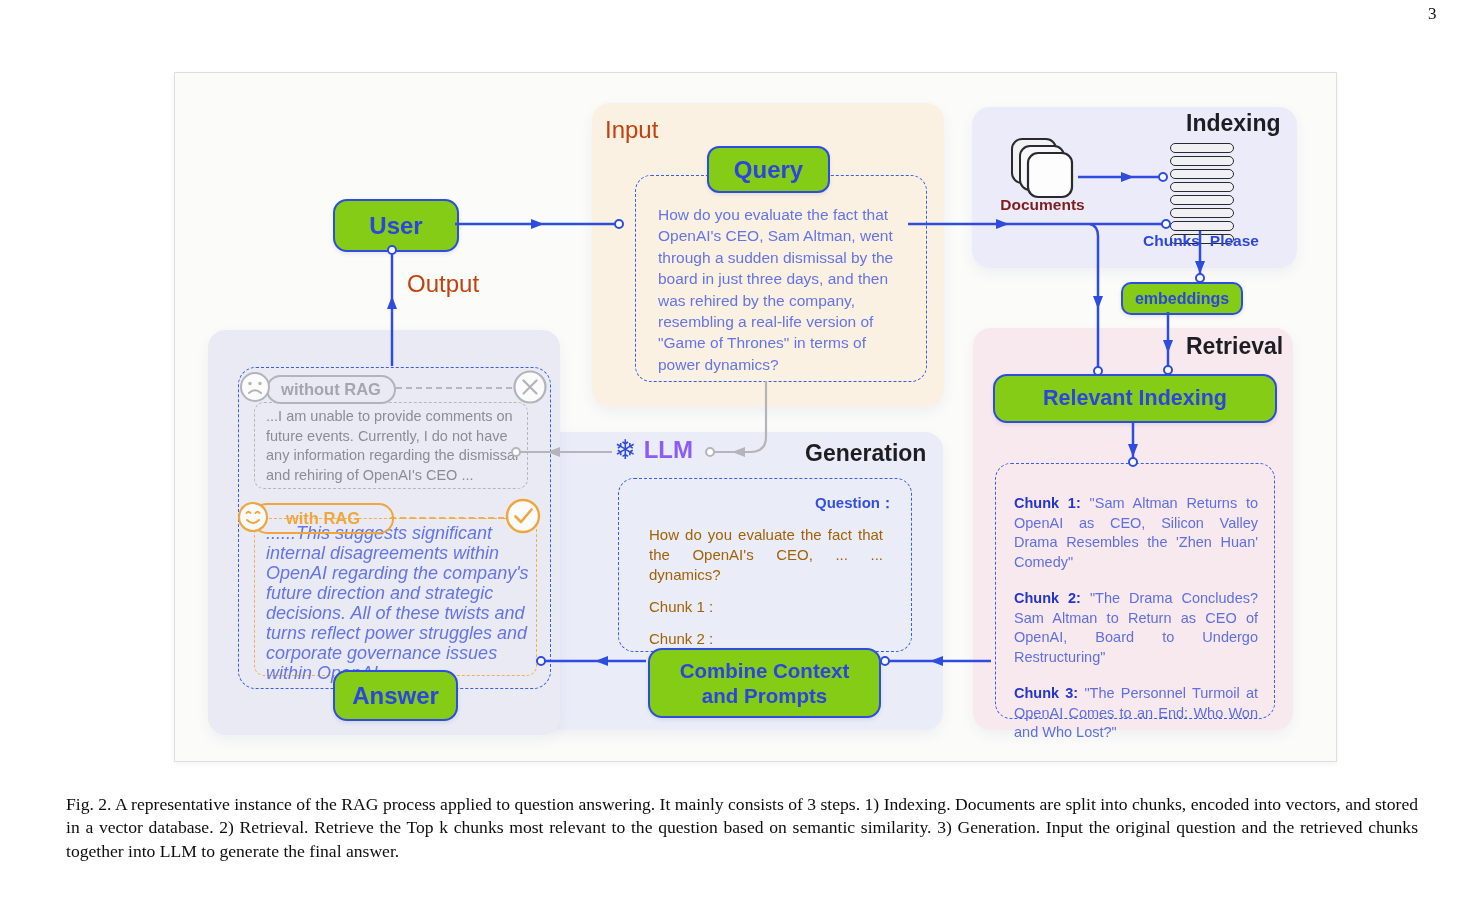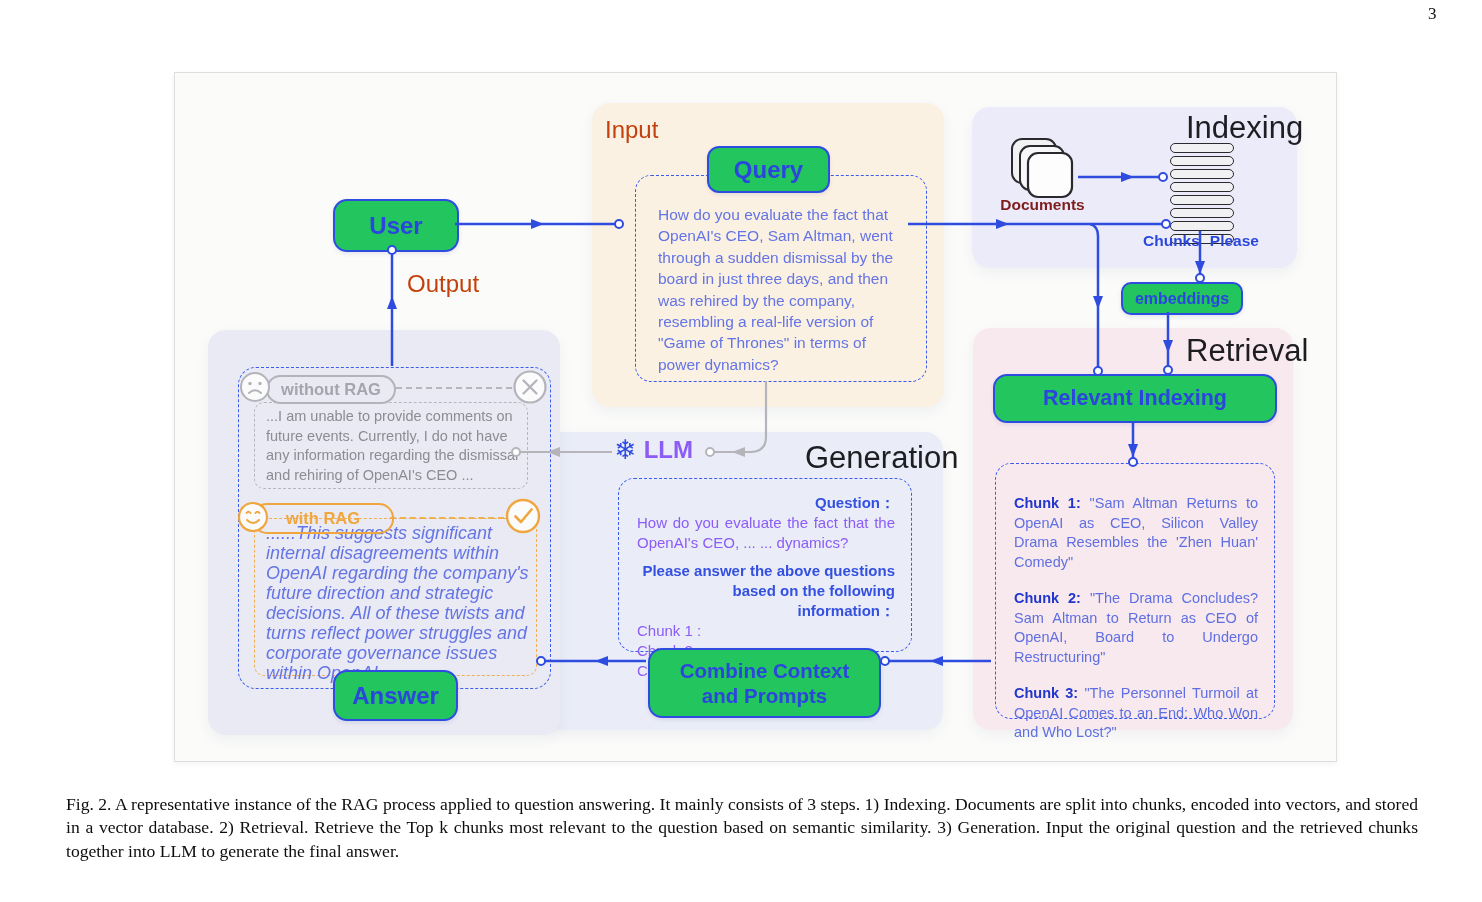"Indexing" .dark-label { font-size: 31px -> 23px; font-weight: 400 -> 700 }
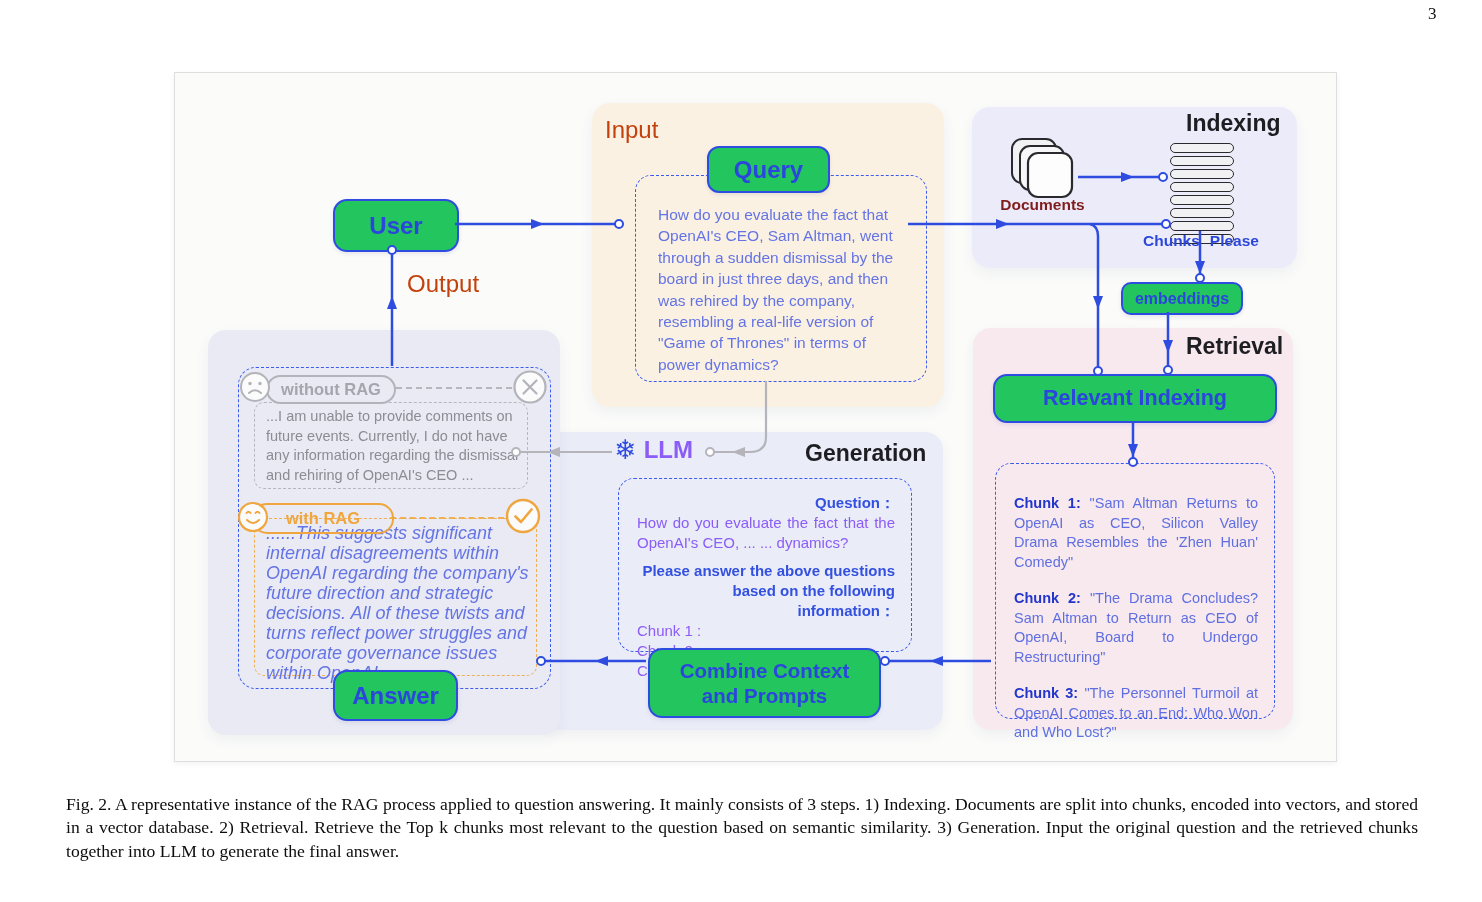"Query" .node { background: #22c55e -> #84cc16 }
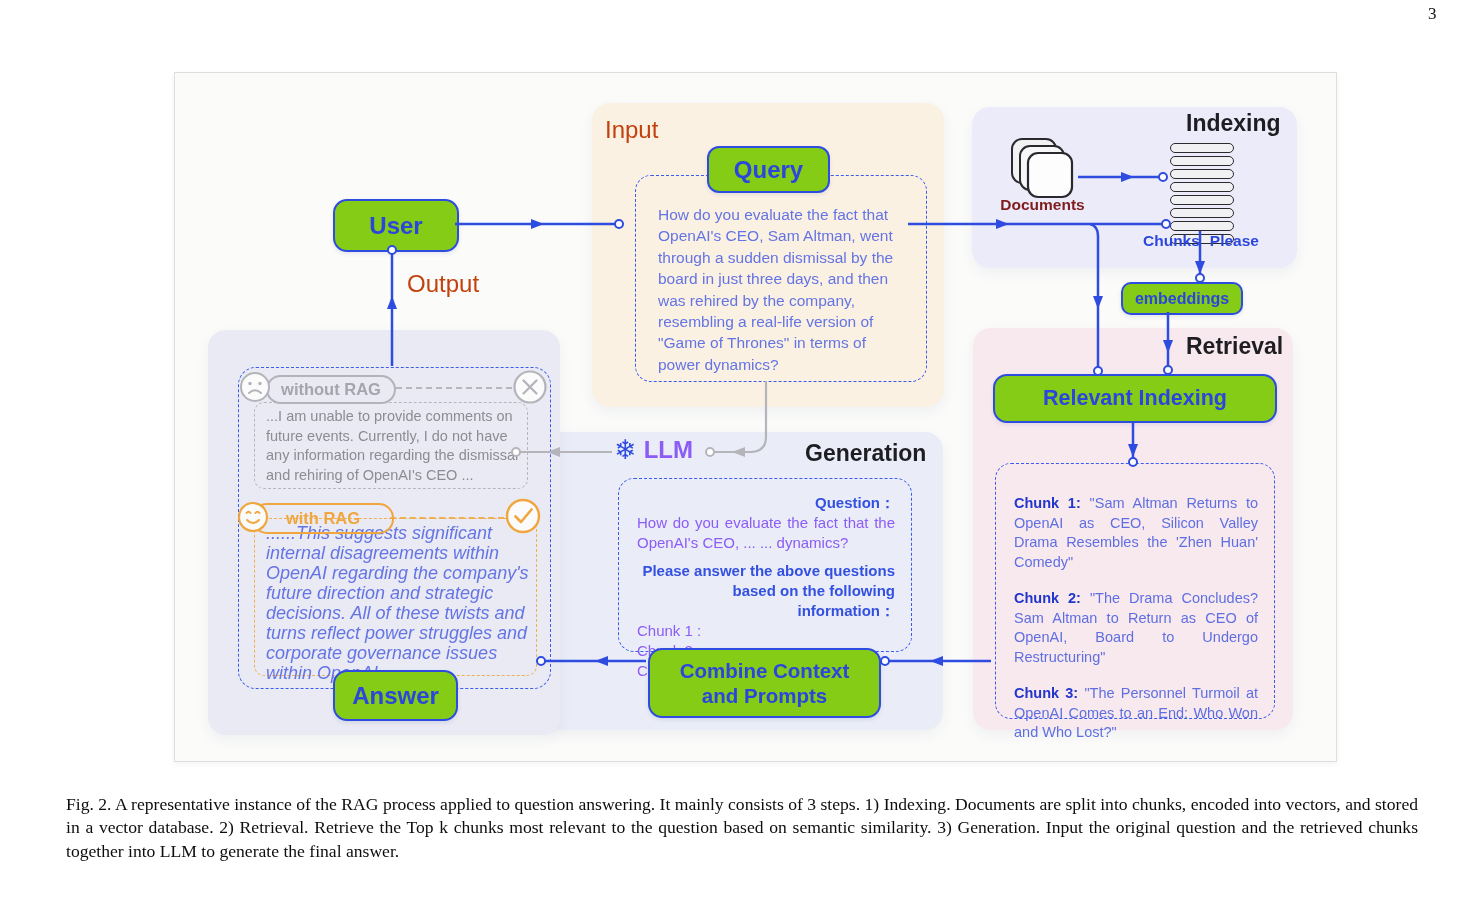"How do you evaluate the fact that the" .prompt-light { color: #8b5cf6 -> #a16207; margin: 0 -> 12px }
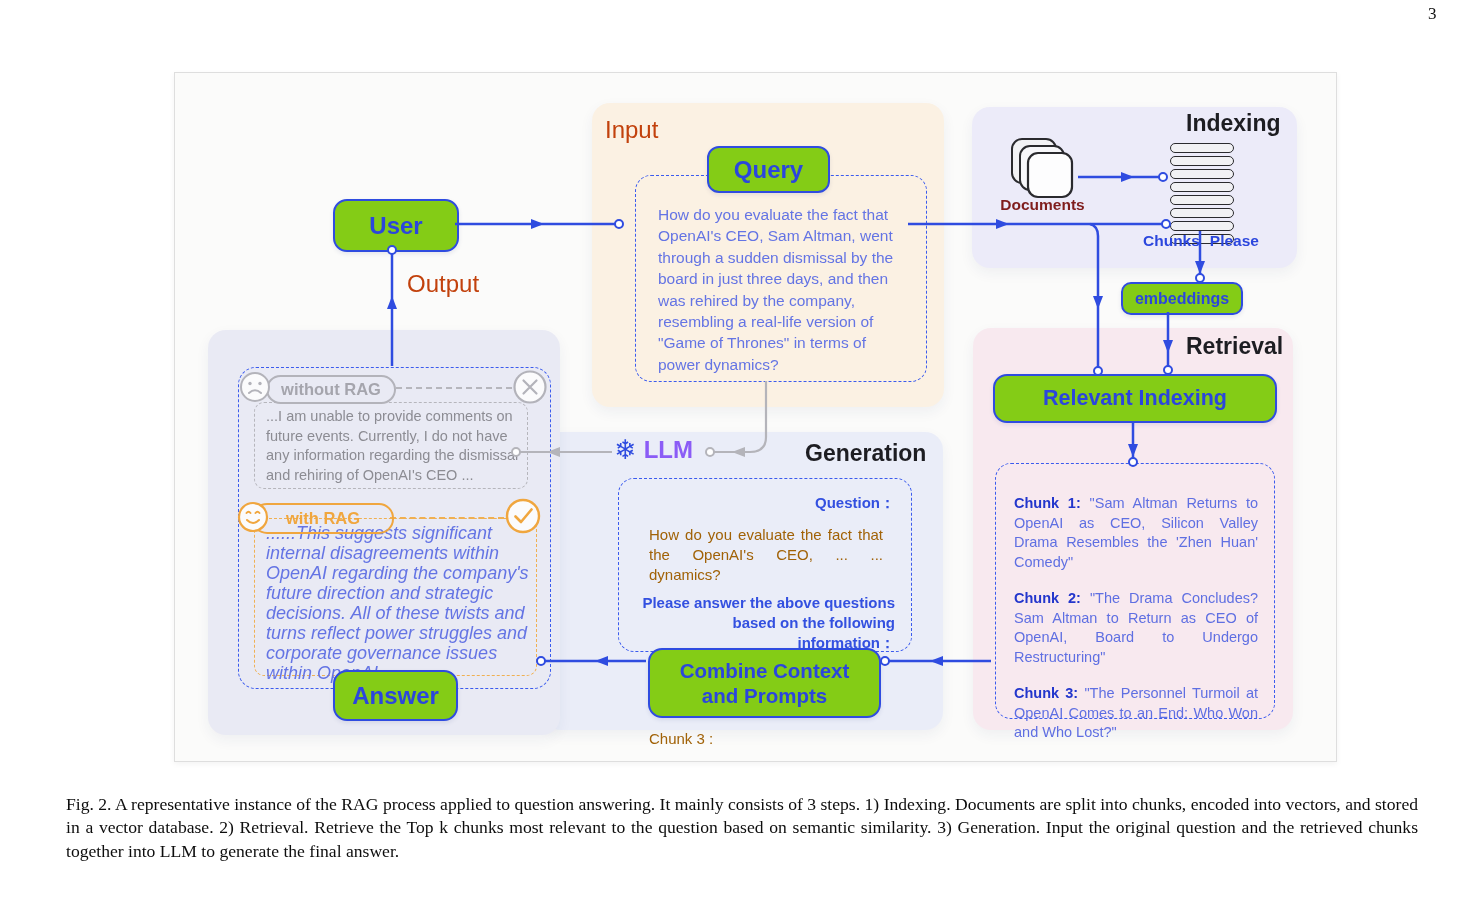"Please answer the above questions" p.prompt-bold { html: <p>Please answer the above questions based on the following information：</p> -> none }
